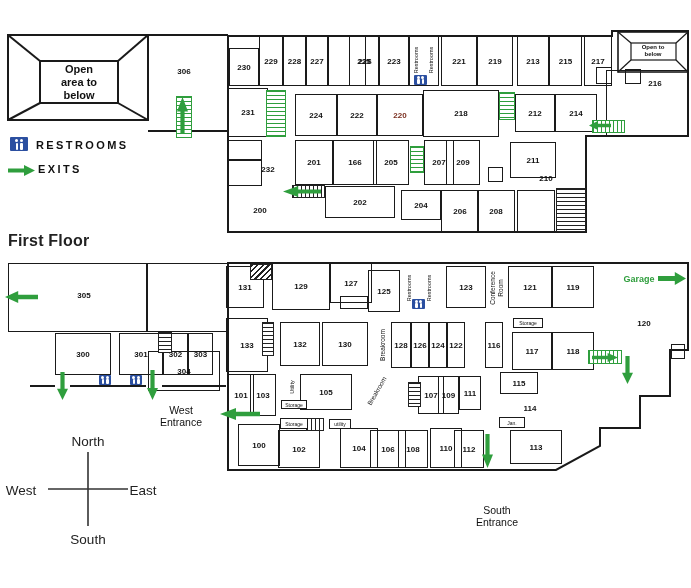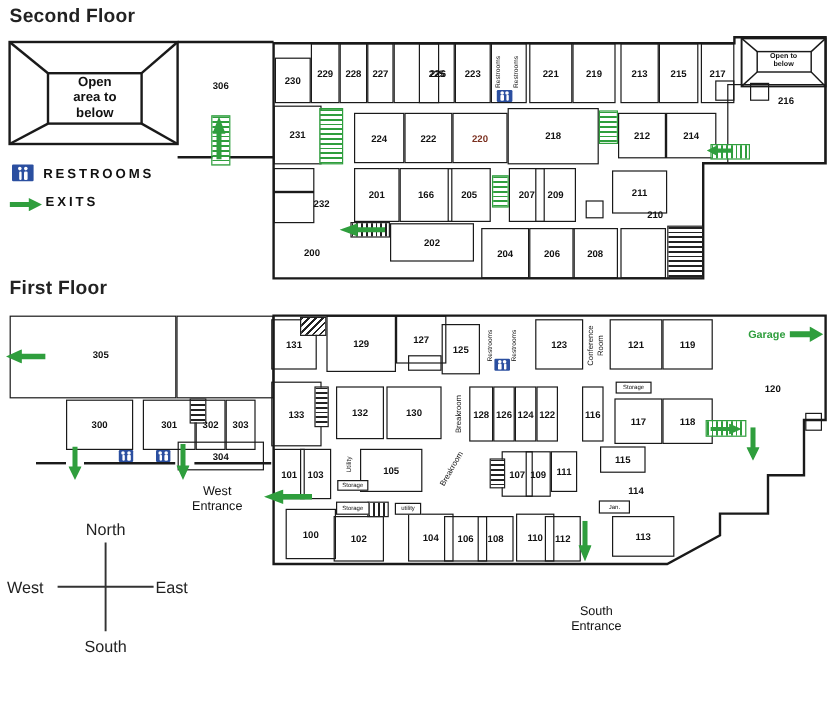"Second Floor" div.abs { html: <div>Second Floor</div> -> none }
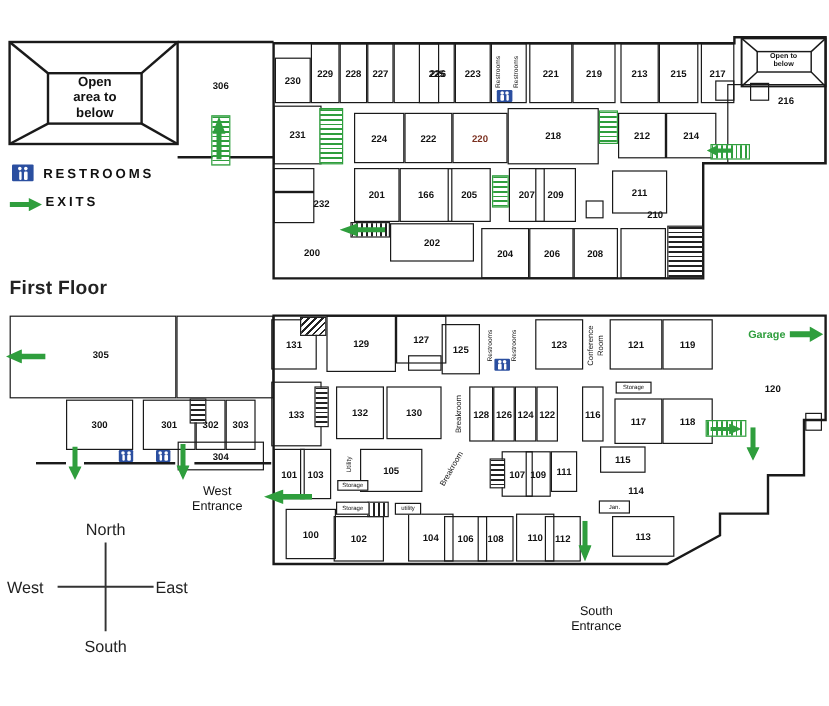"204" div.abs { height: 42px -> 30px }
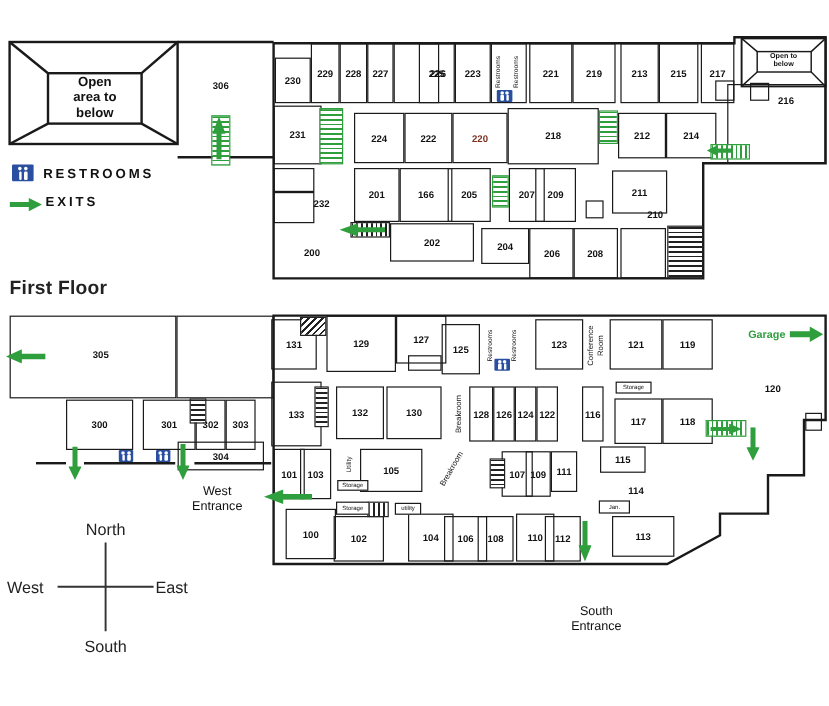"304" div.abs { height: 24px -> 40px; top: 368px -> 351px }
